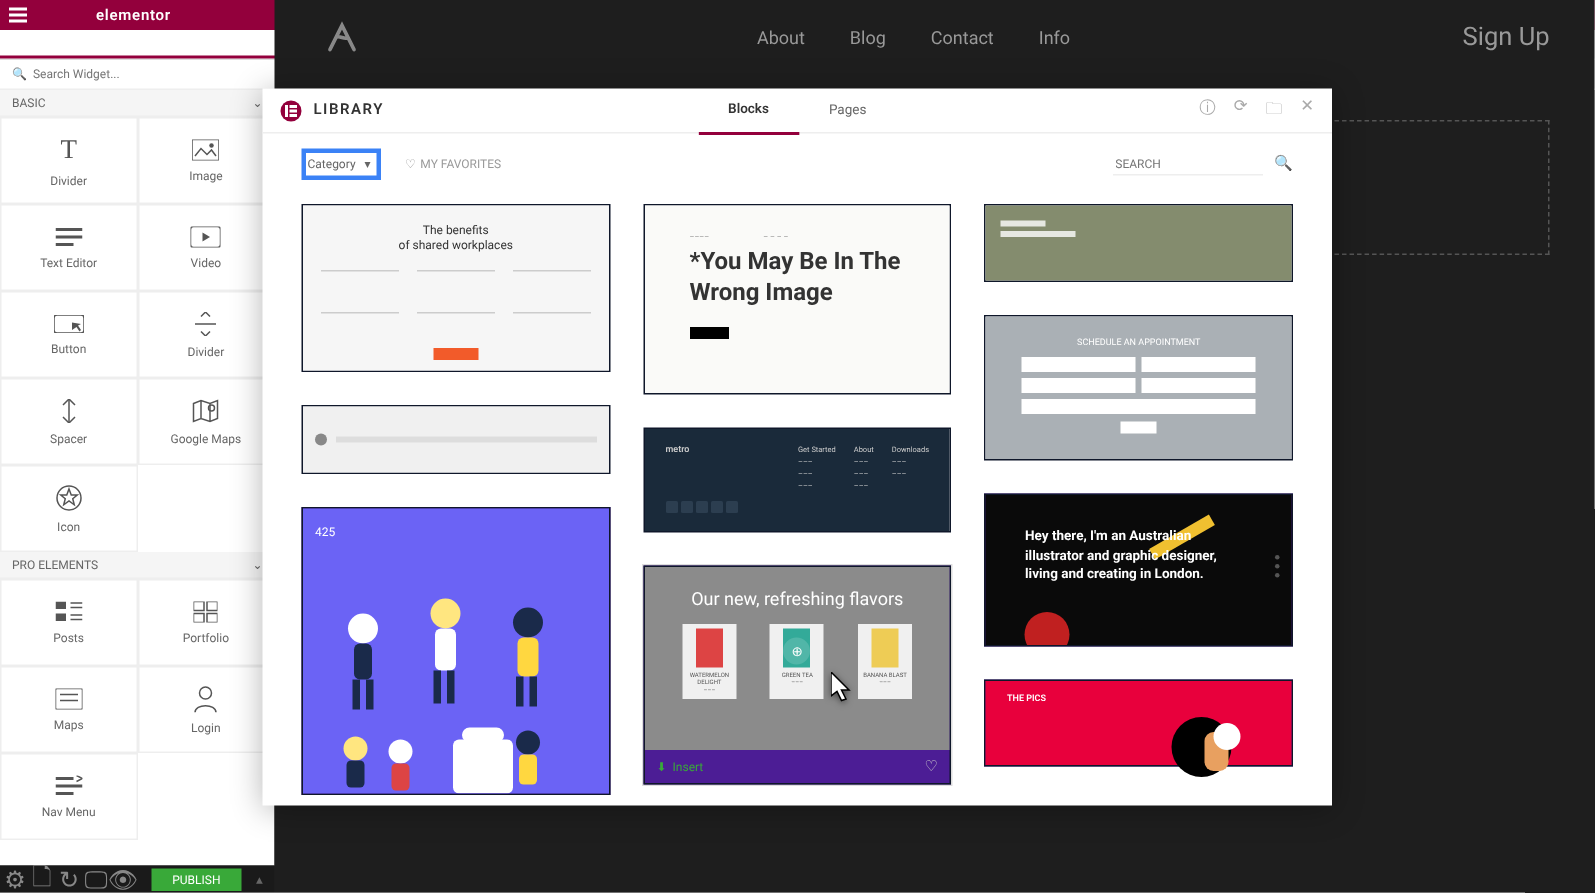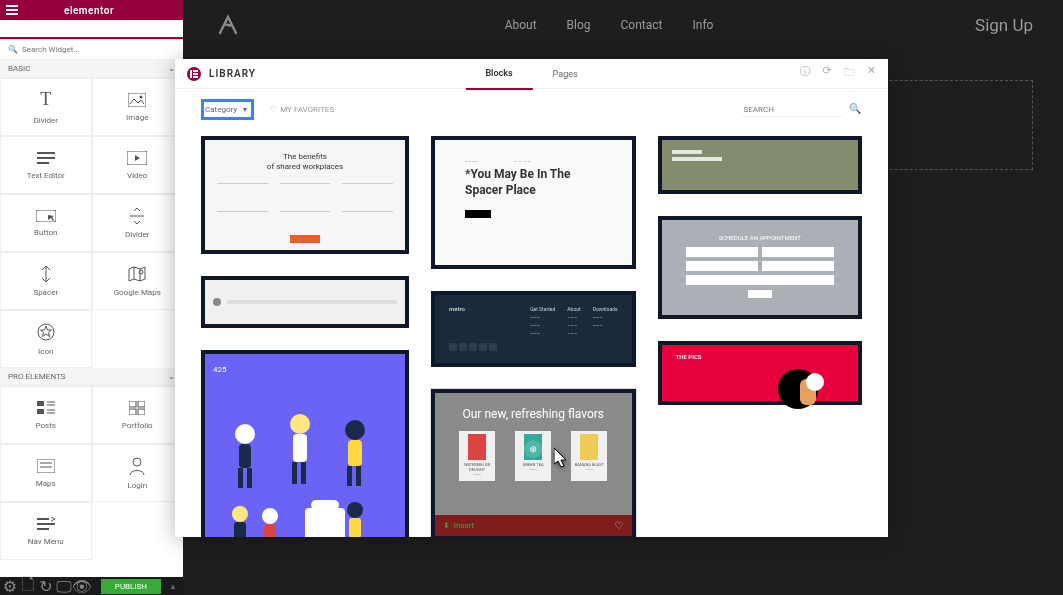"The benefits" .template-card { background: #7f1d1d -> #4c1d95; border: 4px solid #0f172a -> 1px solid #0f172a }
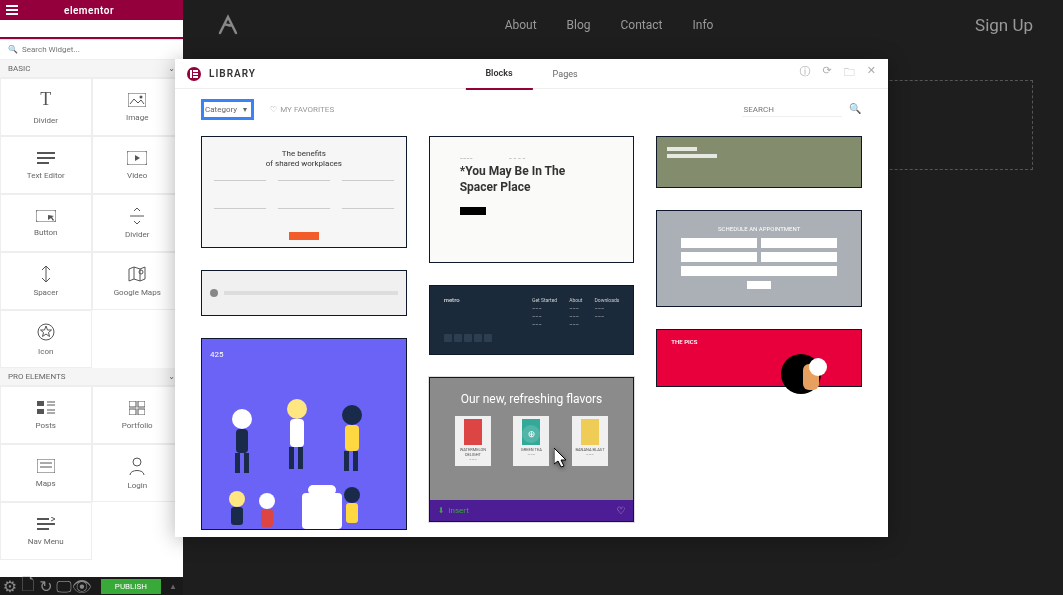"You May Be In The" .thumb-4-text { font-size: 12px -> 16px }
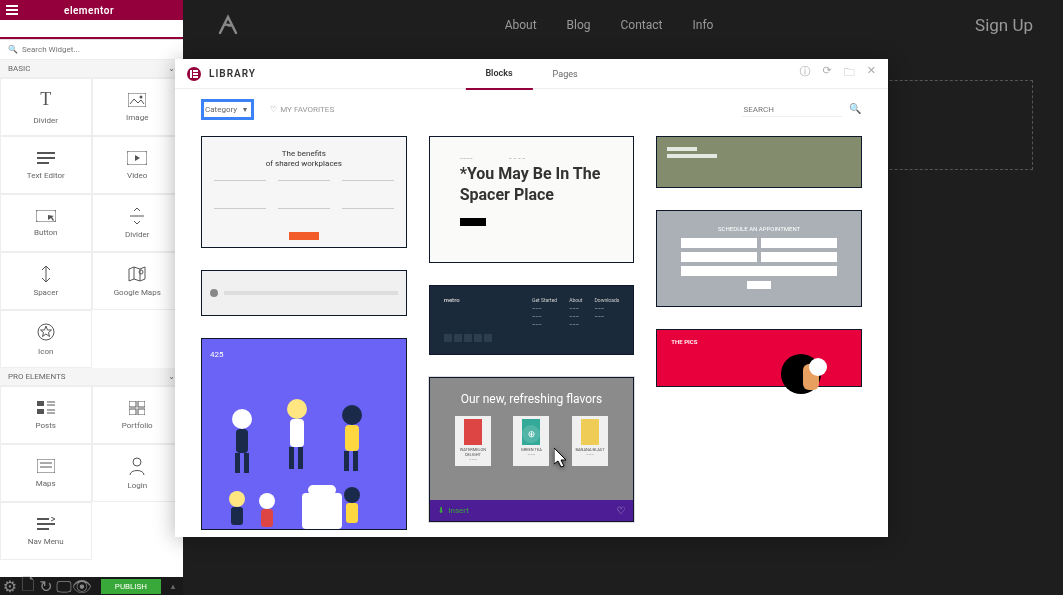"Spacer Place" span { text: Spacer Place -> Wrong Image }
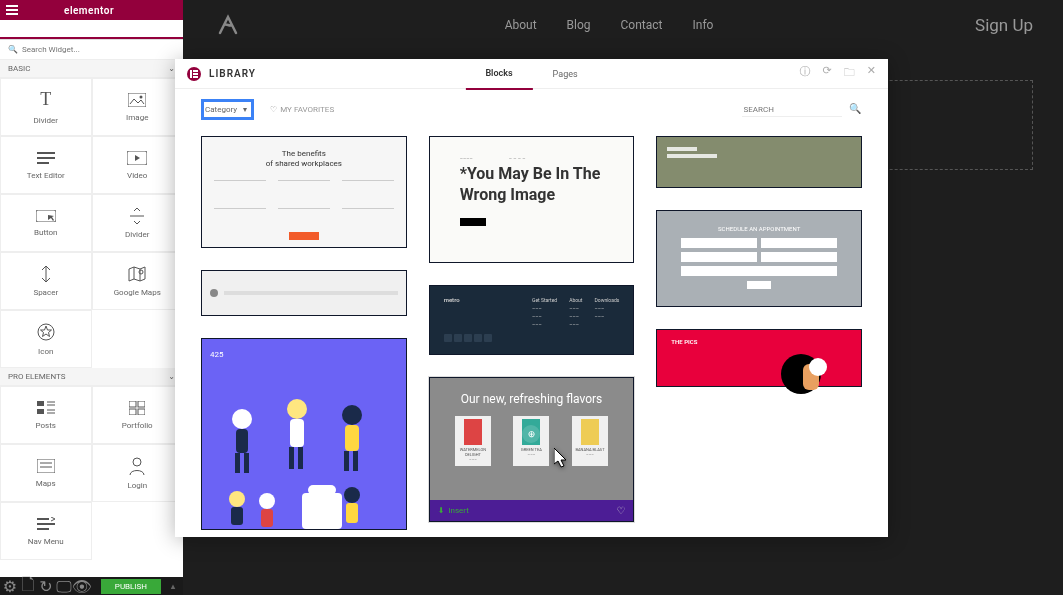"Hey there, I'm an Australian" div.template-card { html: none -> <div> <div> <div></div> <div>Hey there, I'm an Australian illustrator and graphic designer, living and creating in London.</div> <div></div> <div> <div></div> <div></div> <div></div> </div> </div> </div> }
